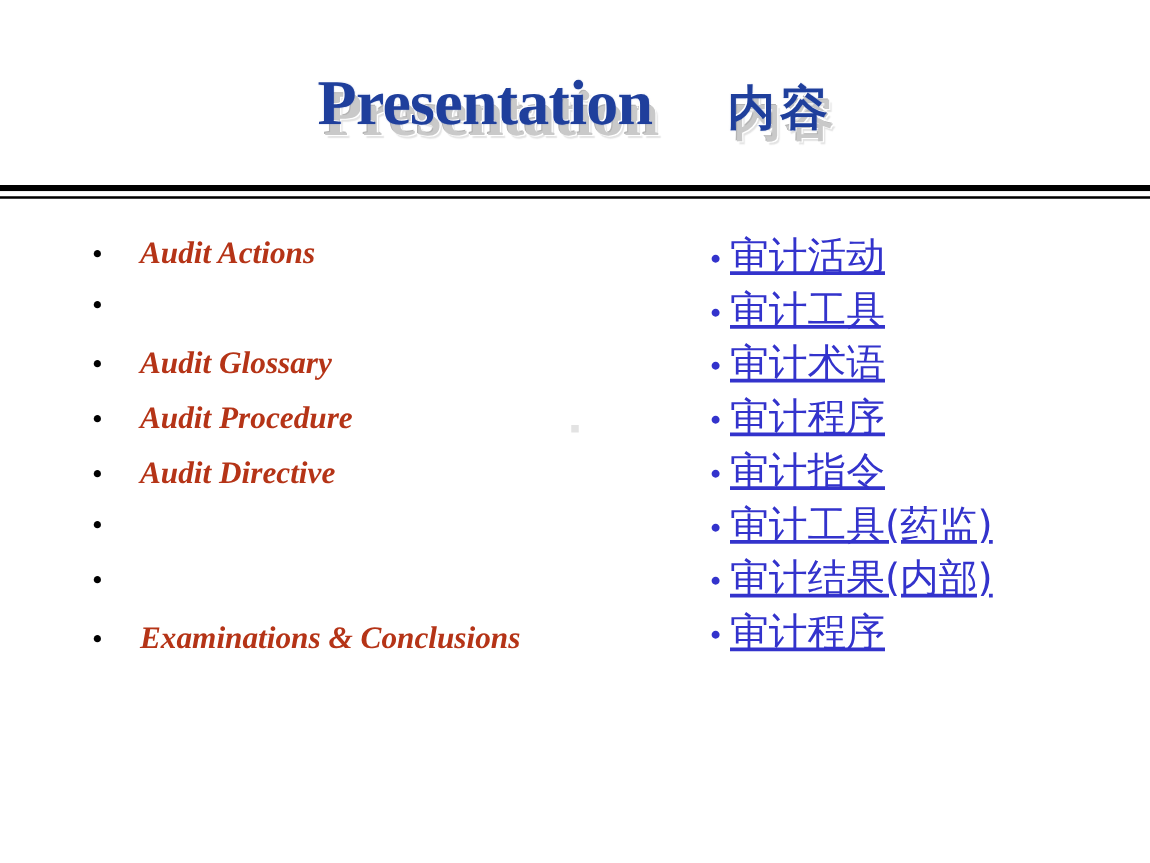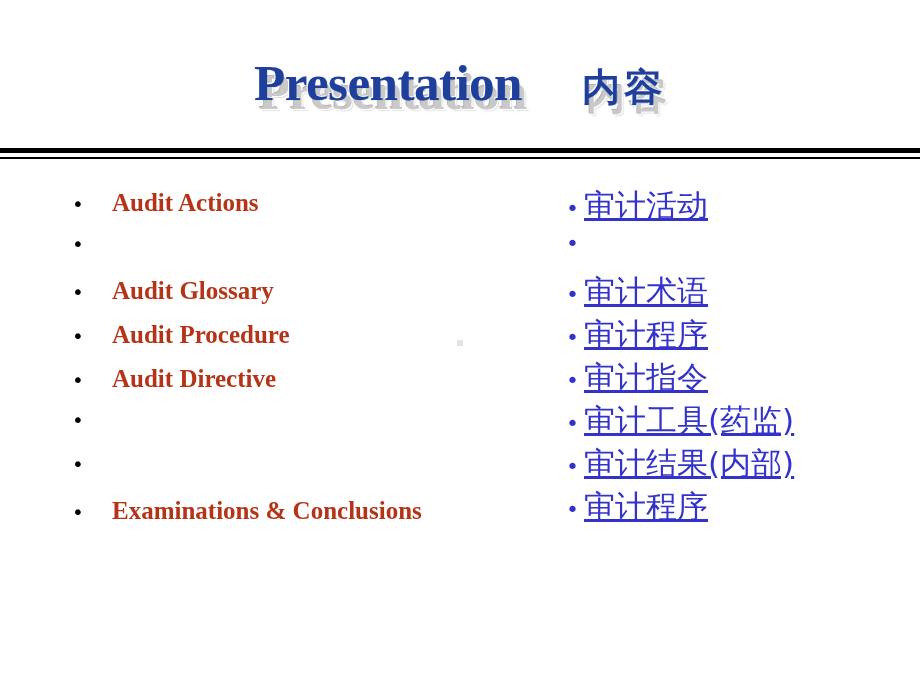"Audit Actions" #col-left .li-text { font-style: none -> italic }
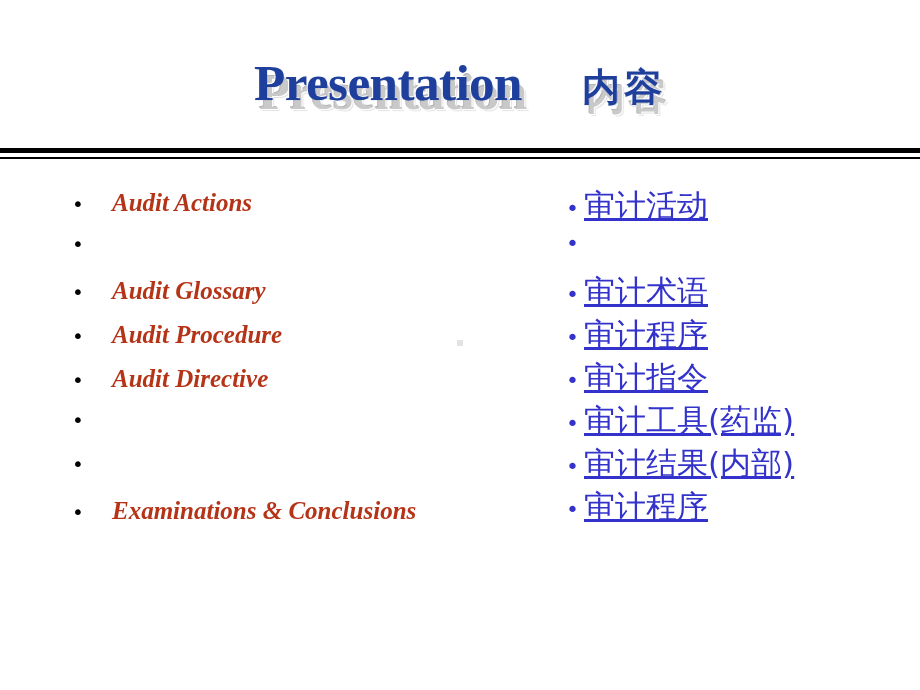"审计工具" span.li-text { html: none -> <span>审计工具</span> }
